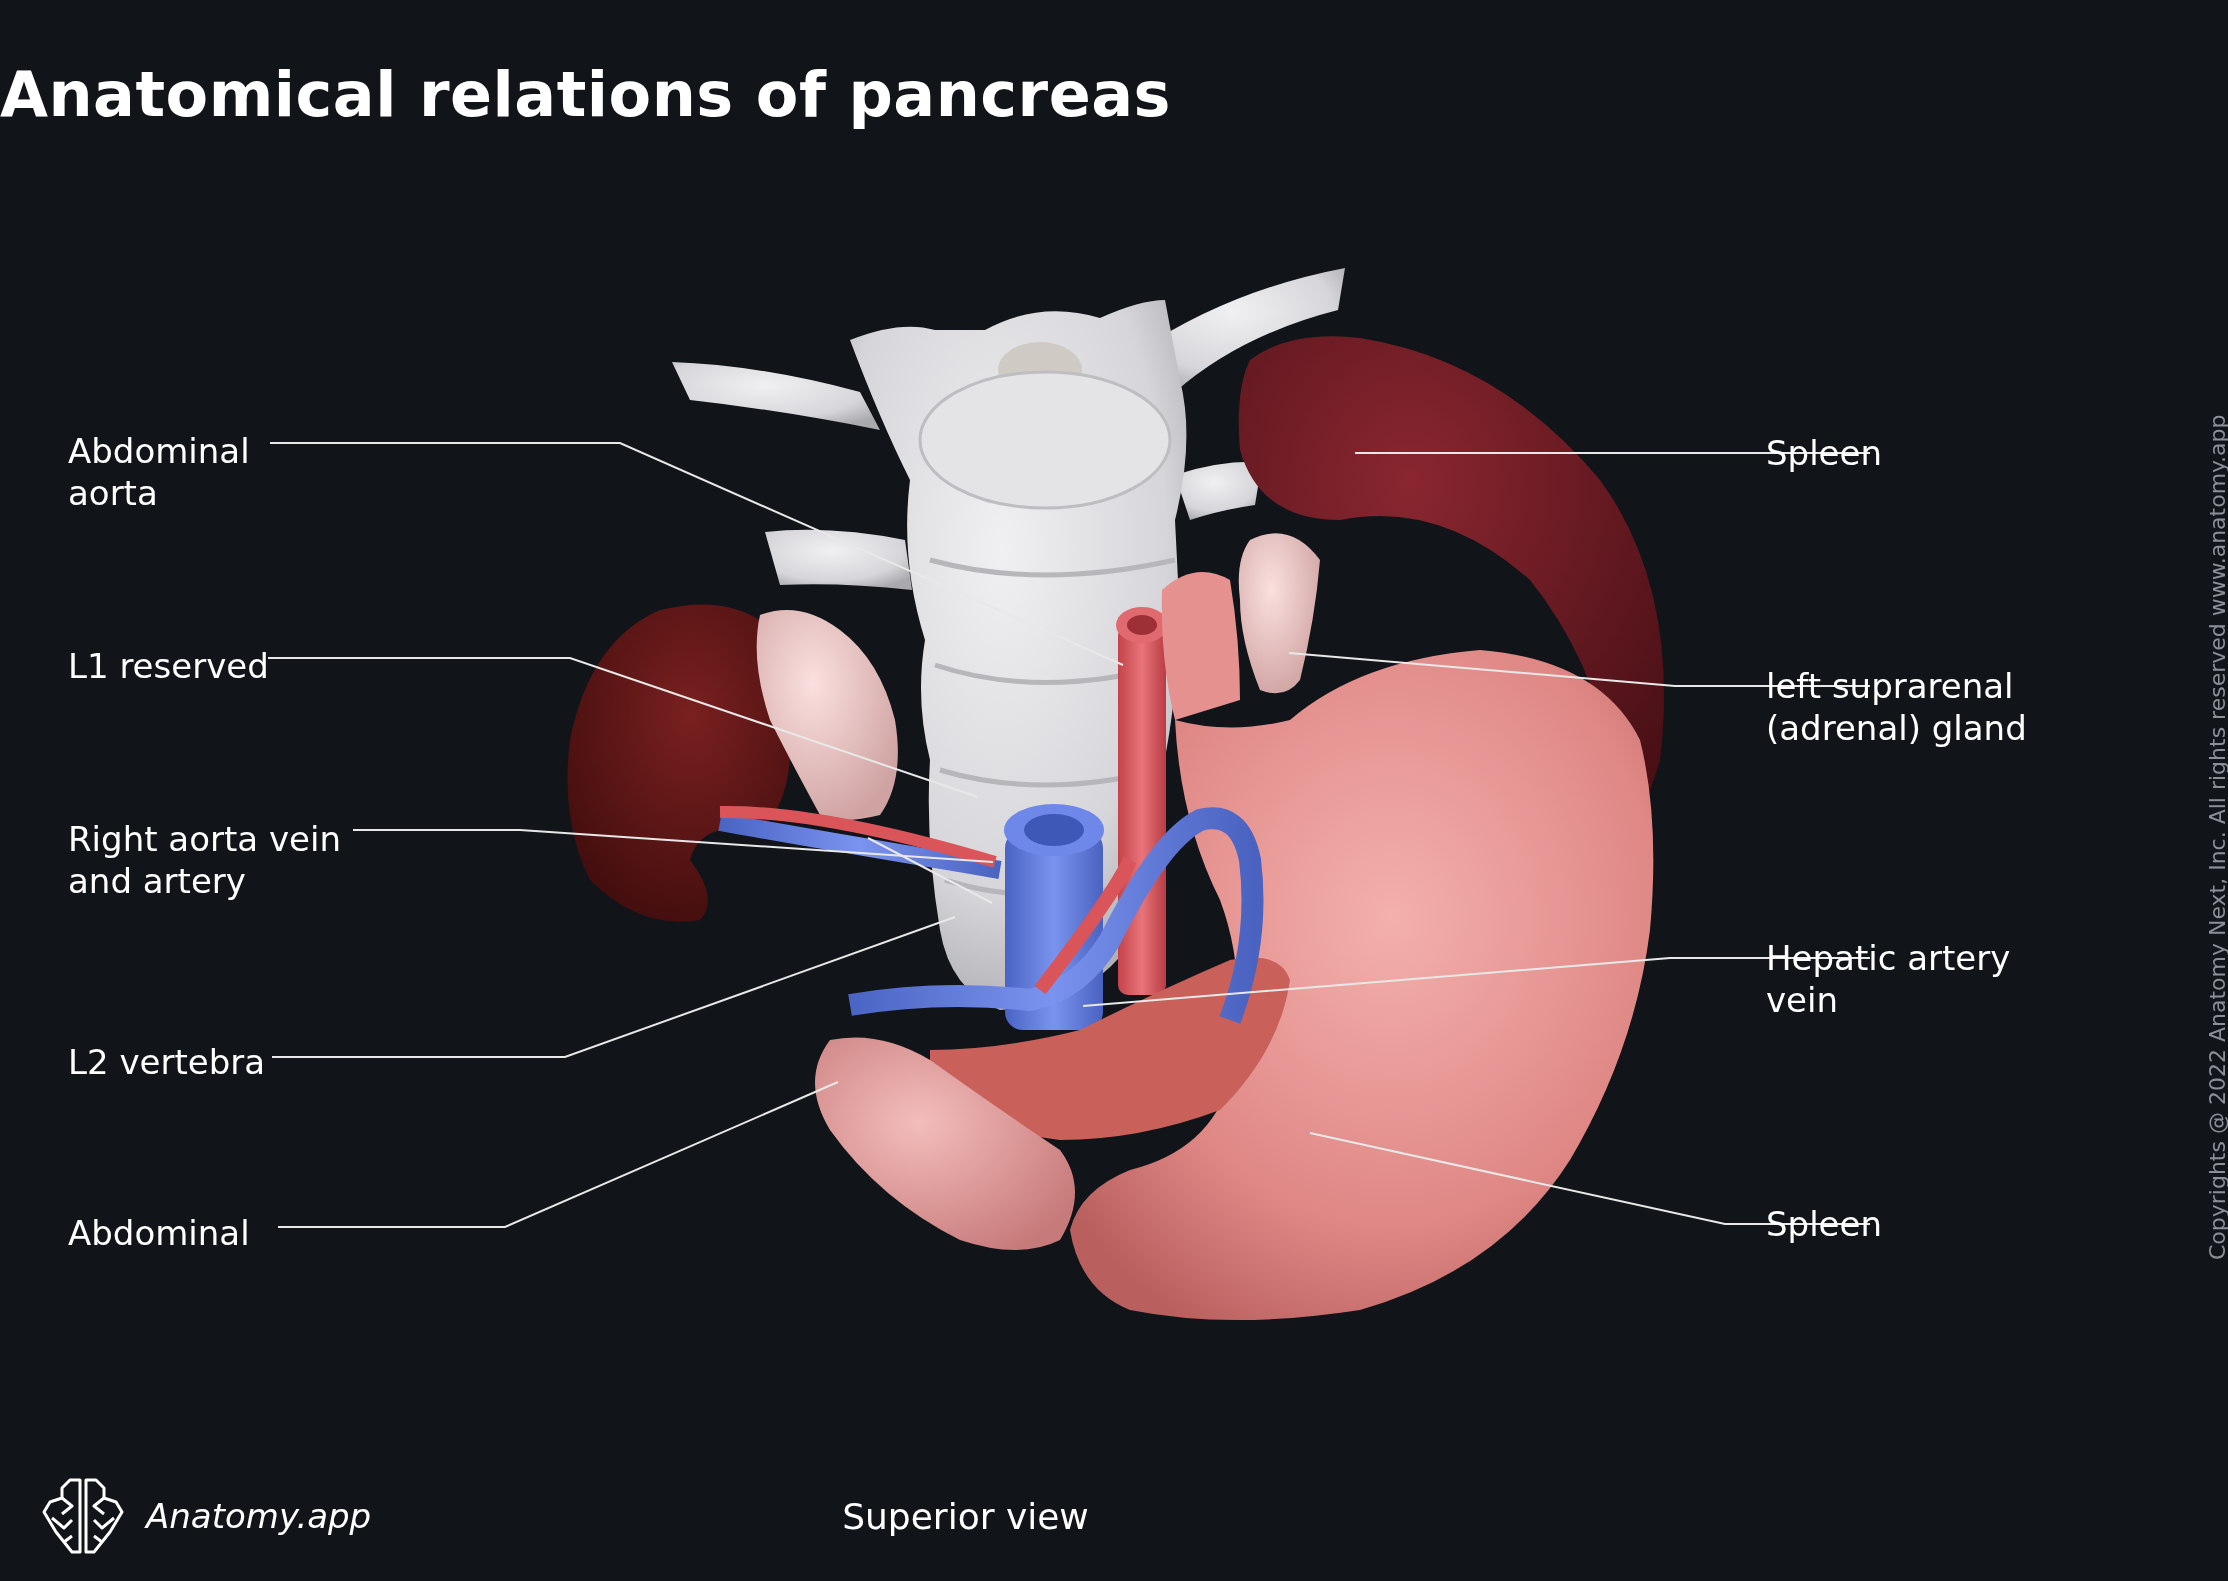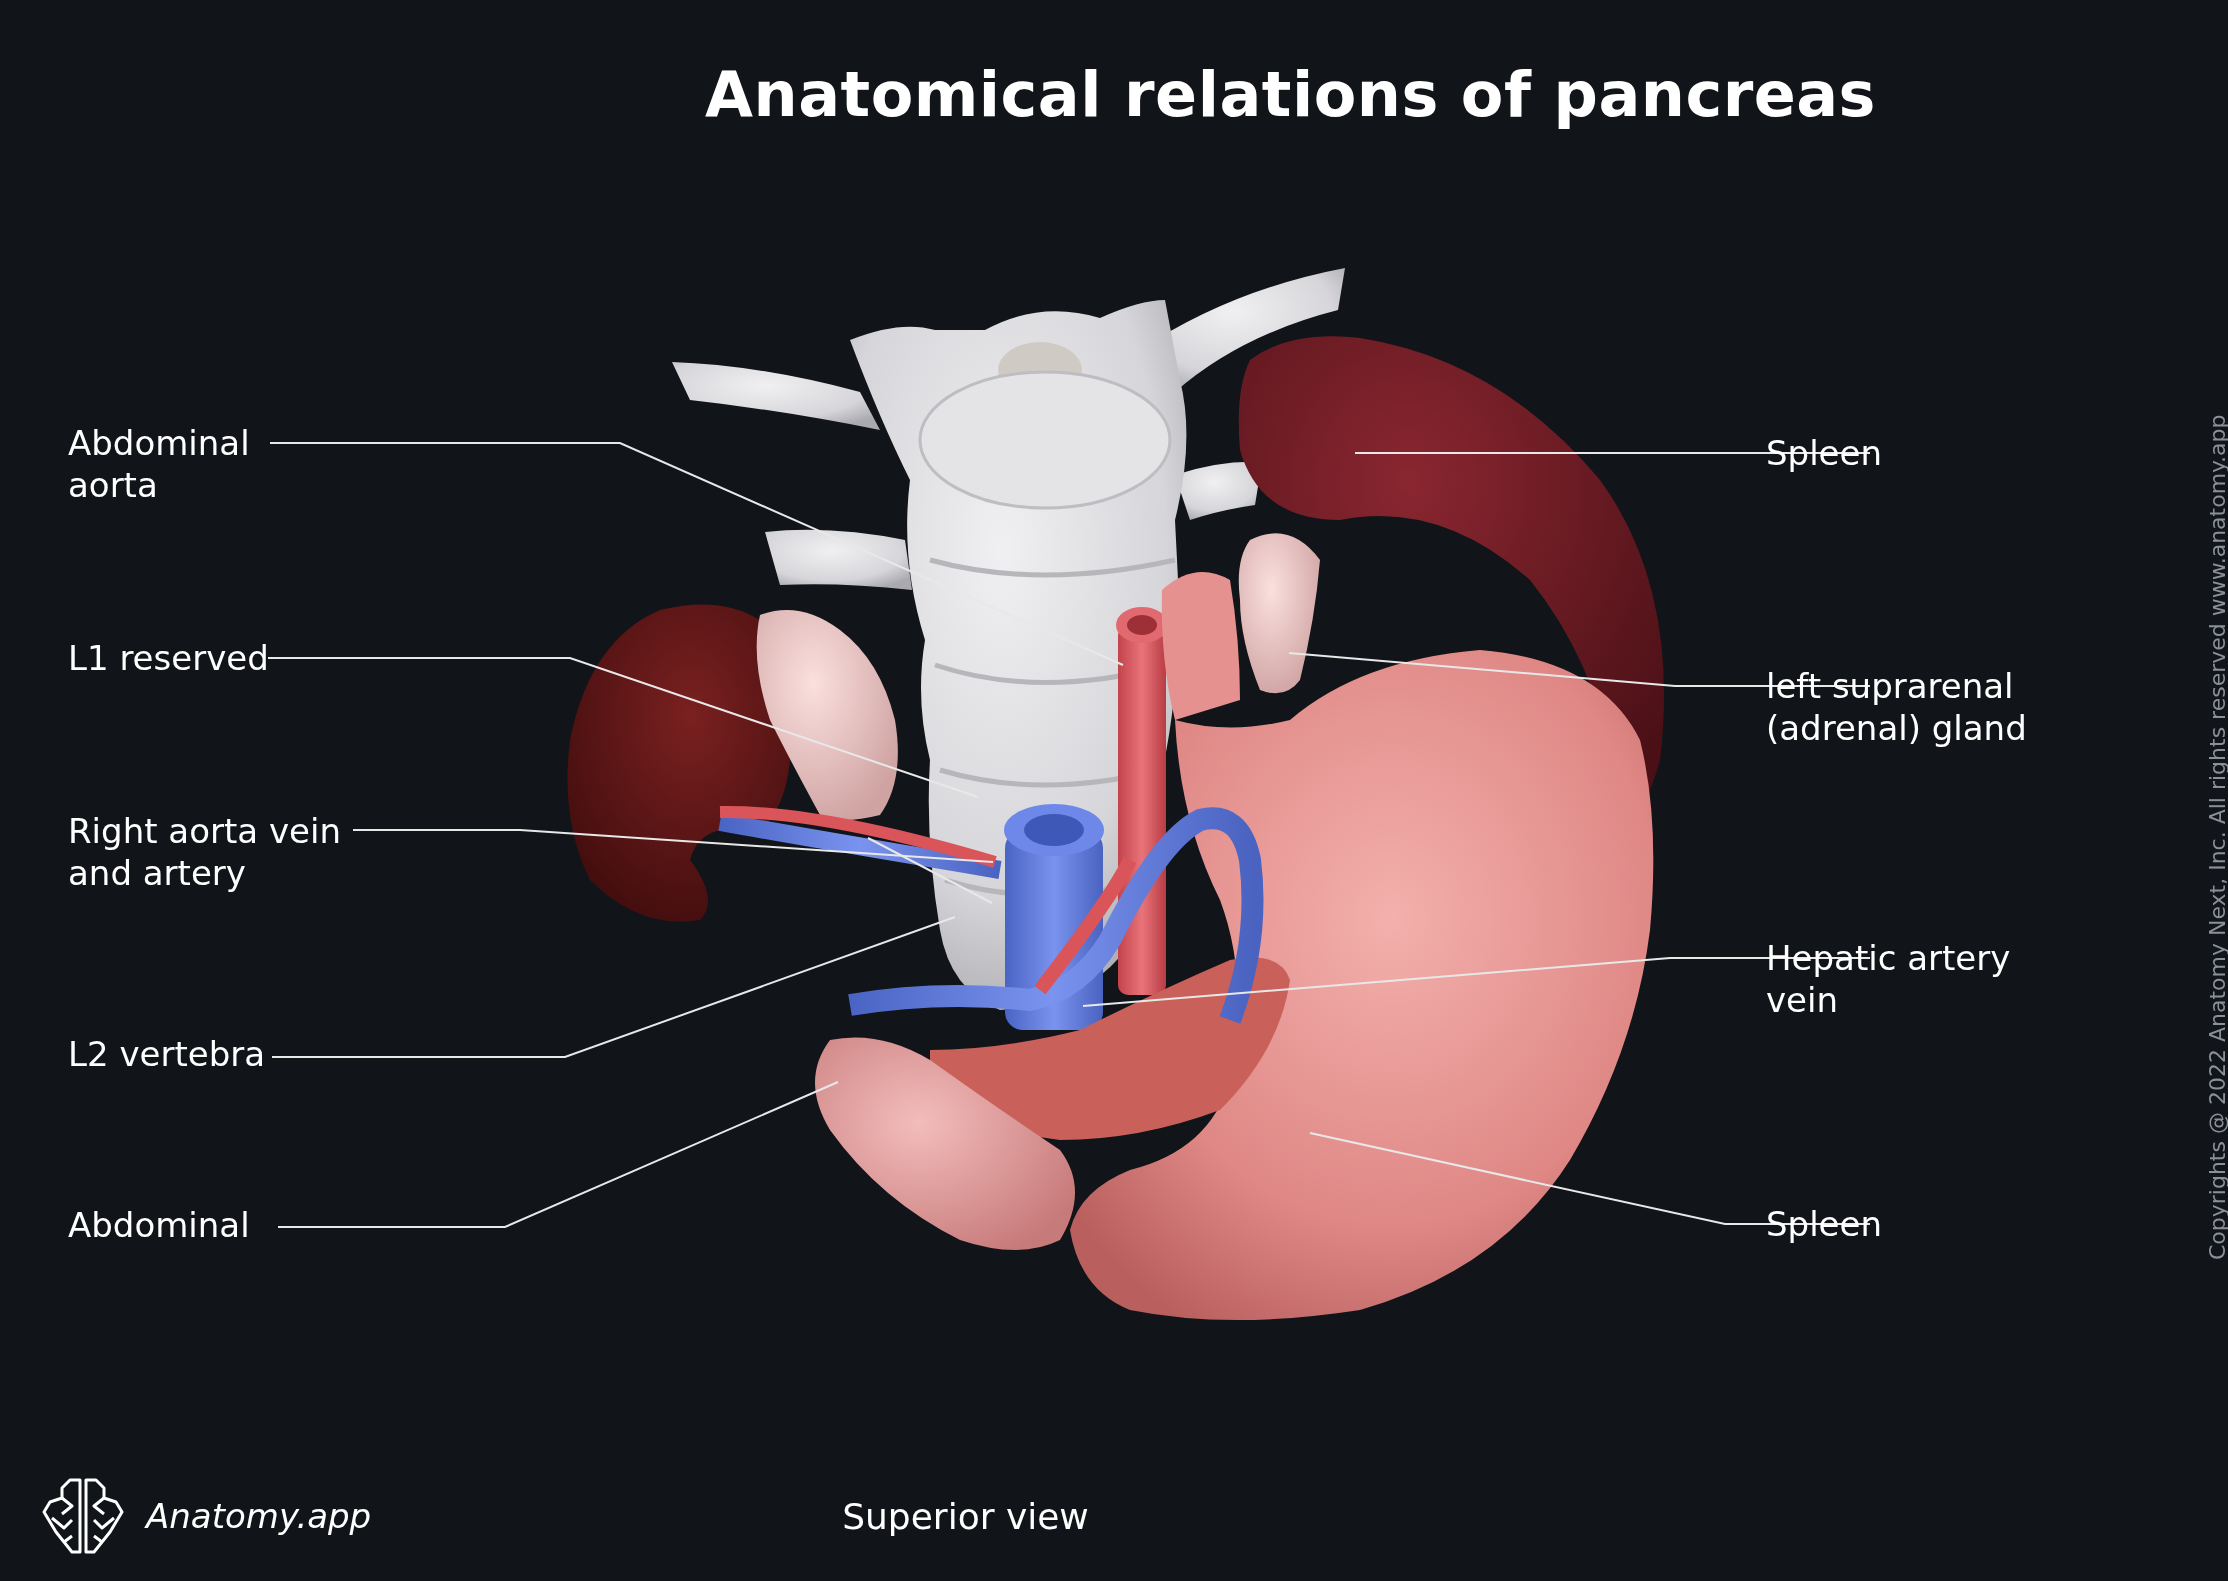"Anatomical relations of pancreas" .title { text-align: right -> left }
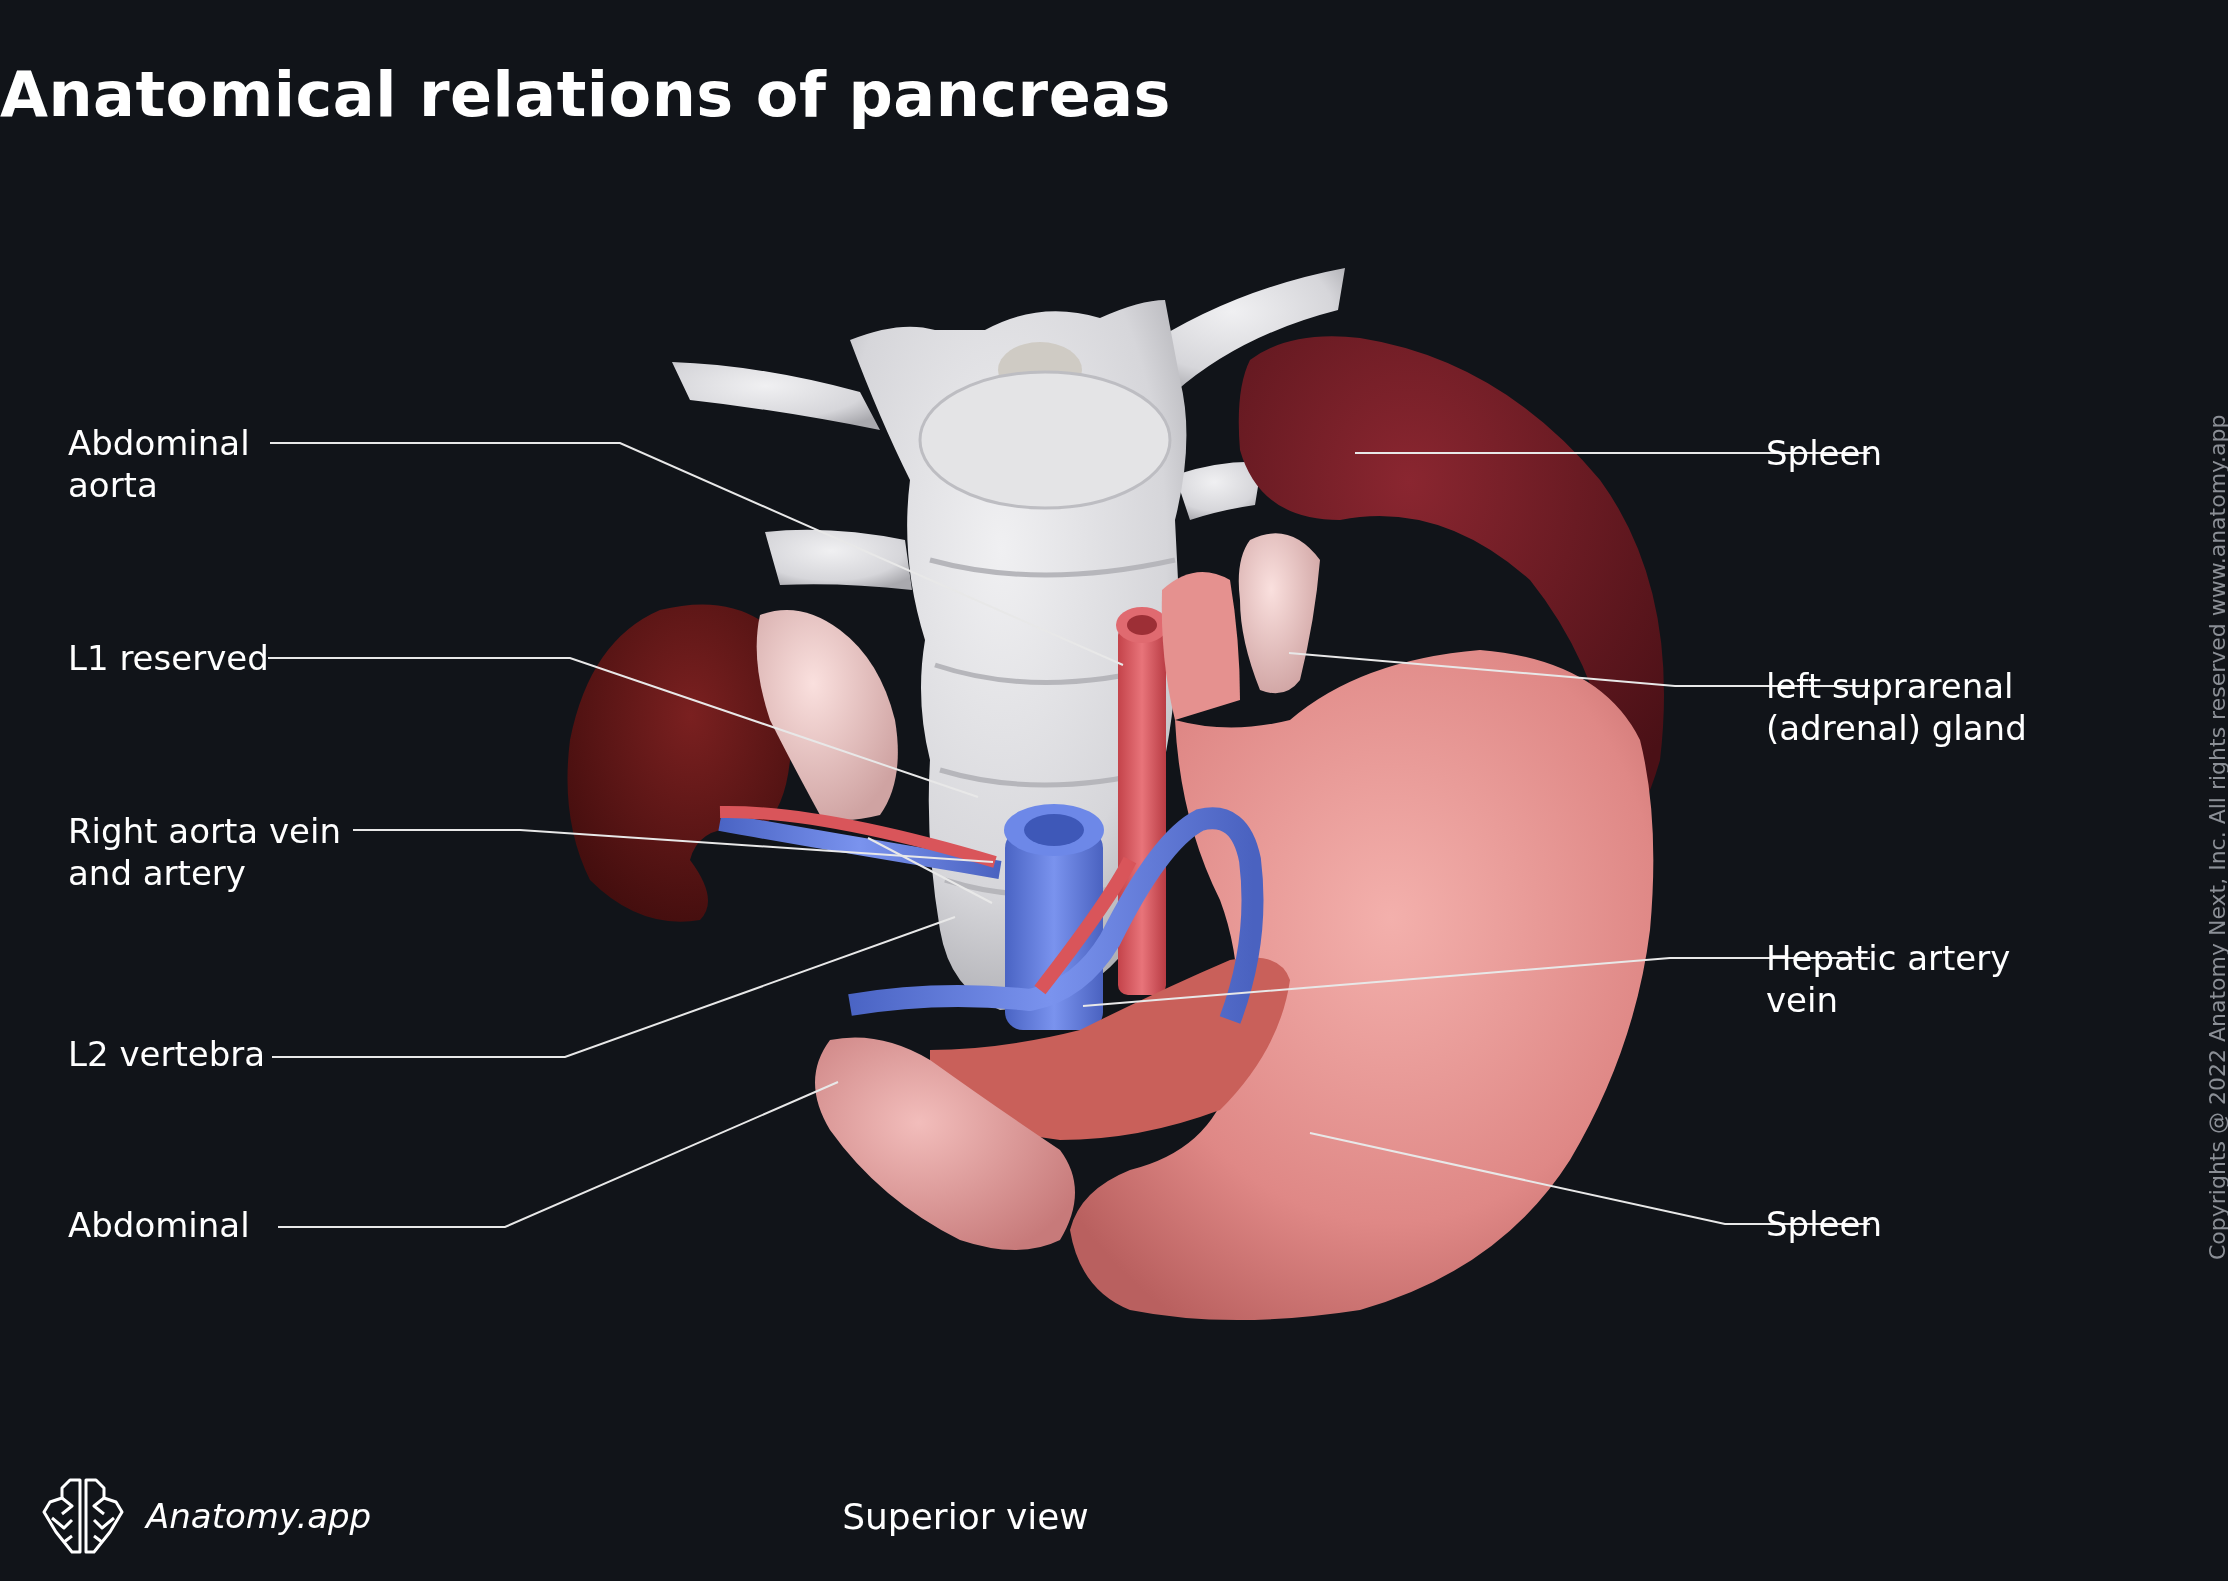"Abdominal" .label.left { margin-top: none -> 8px }
